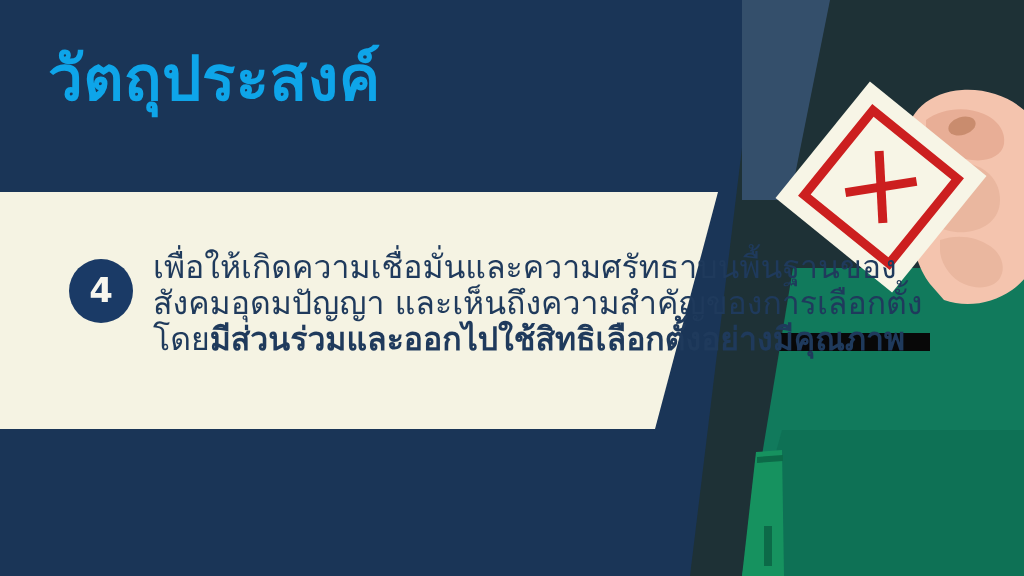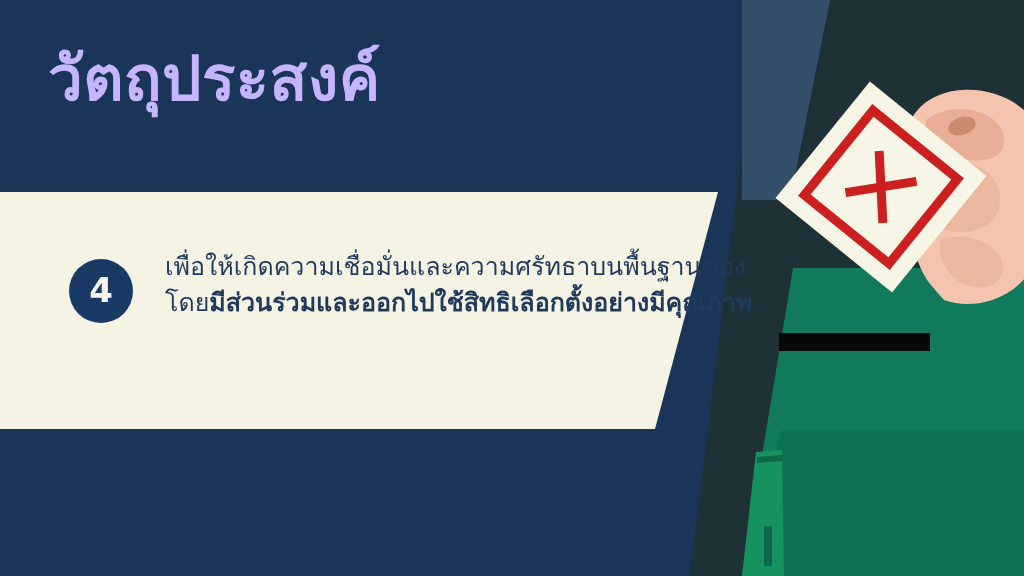"วัตถุประสงค์" .title { color: #c4b5fd -> #0ea5e9 }
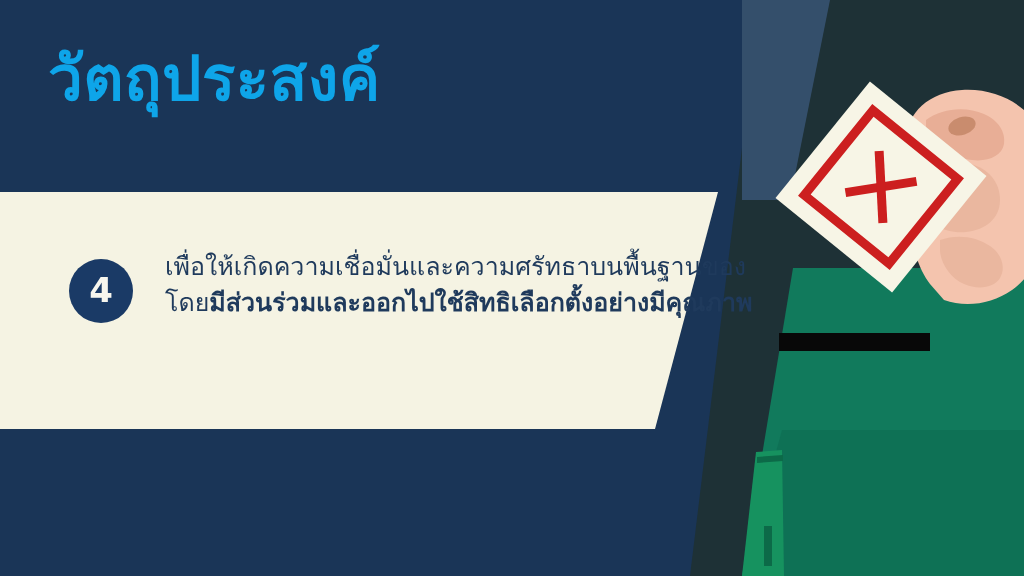"เพื่อให้เกิดความเชื่อมั่นและความศรัทธาบน" .body { font-size: 25px -> 32px; left: 165px -> 153px }
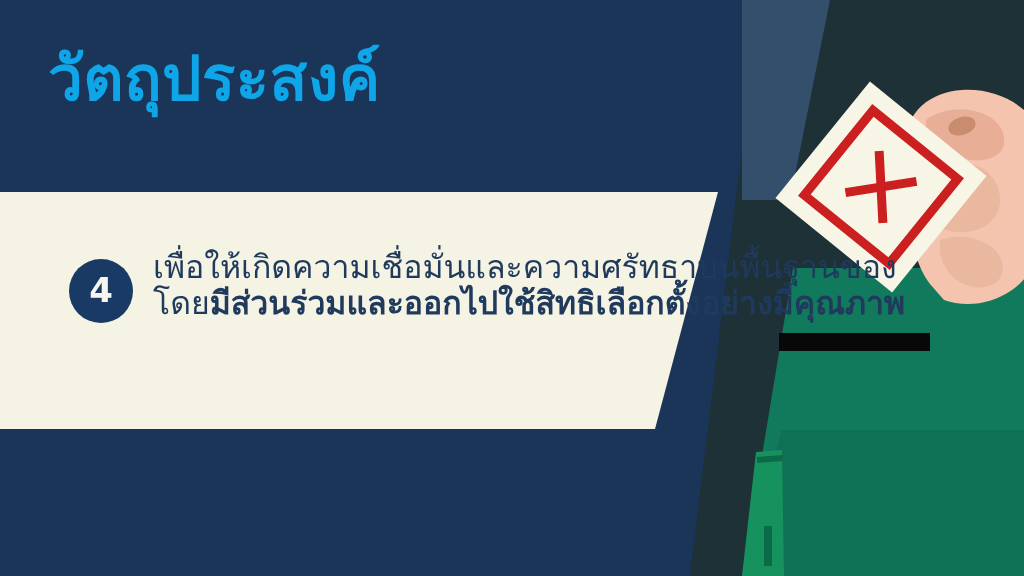"สังคมอุดมปัญญา" div.line { html: none -> <div>สังคมอุดมปัญญา และเห็นถึงความสำคัญของการเลือกตั้ง</div> }
